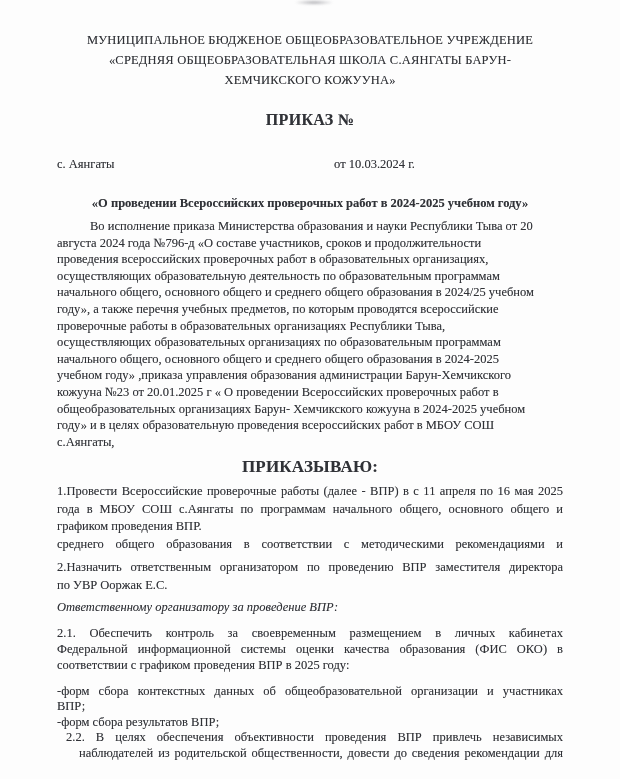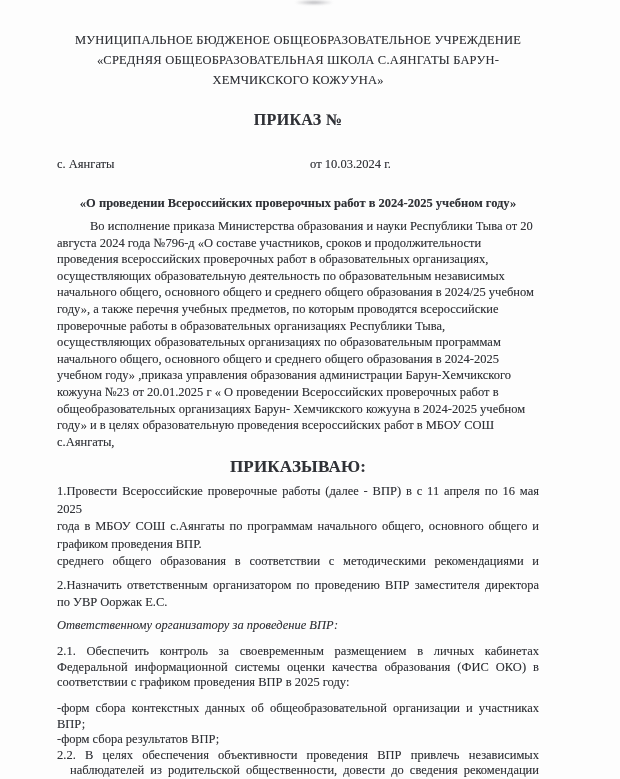"МУНИЦИПАЛЬНОЕ БЮДЖЕНОЕ" .page { padding: 30px 81px 0 57px -> 30px 57px 0 57px }
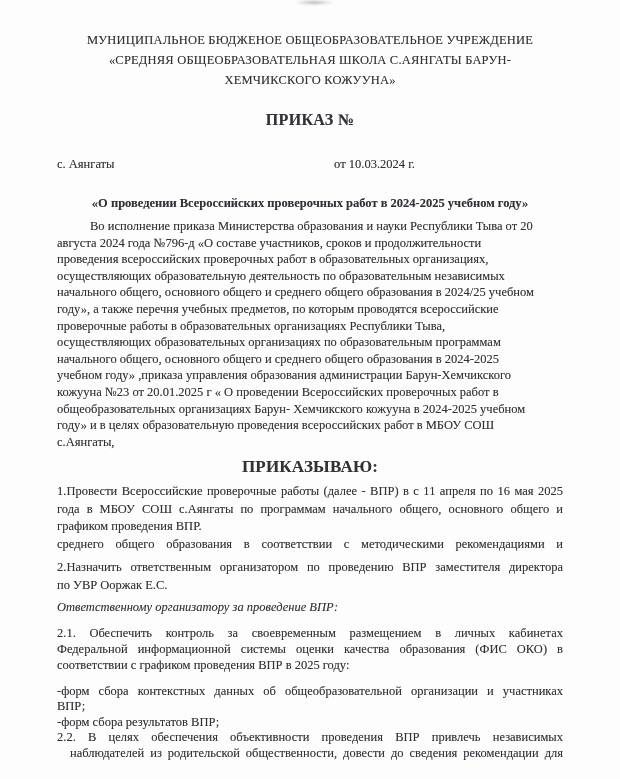"осуществляющих образовательную" div.line { text: независимых -> программам }
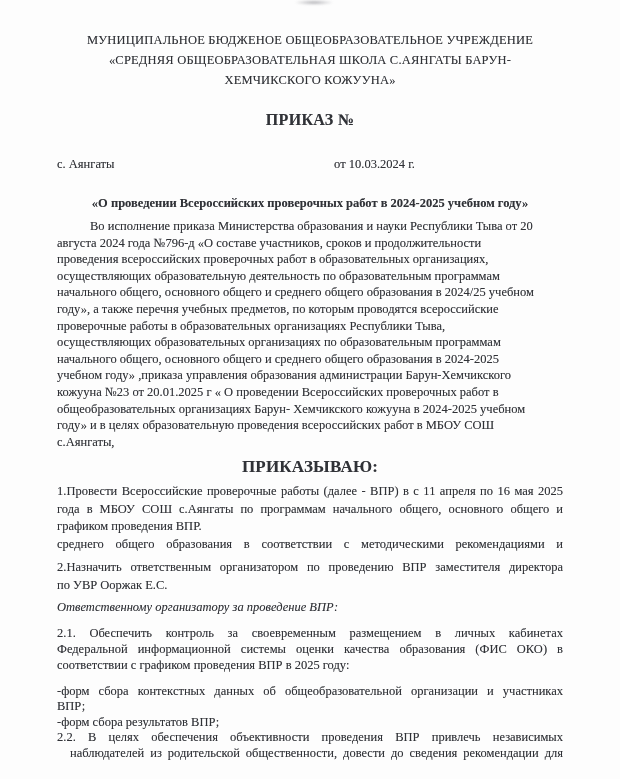"2.2. В целях обеспечения объективности" .item22 { margin-left: none -> 9px }
